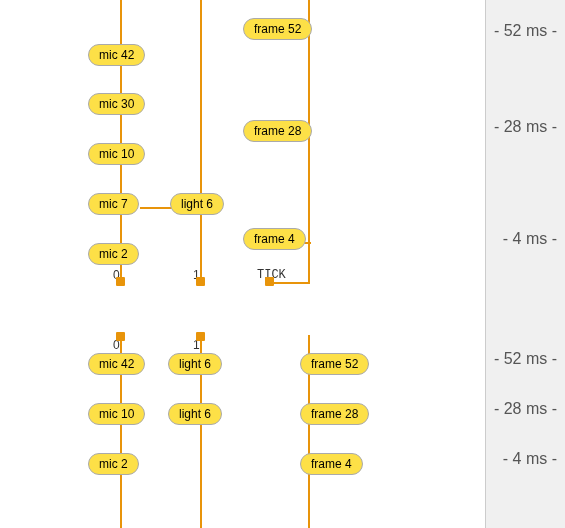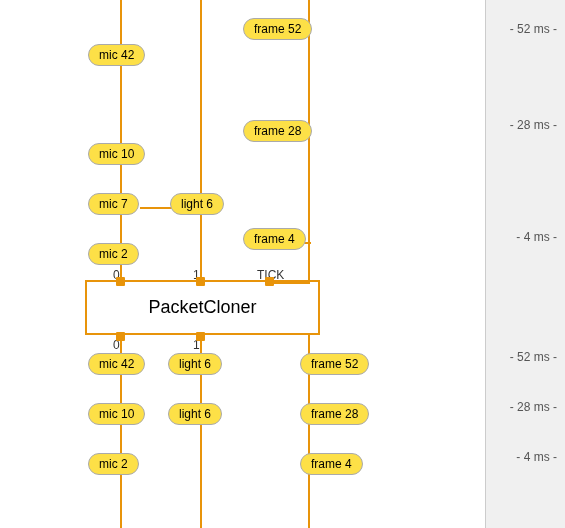"- 52 ms -" .timeline-label { font-size: 12px -> 16px }
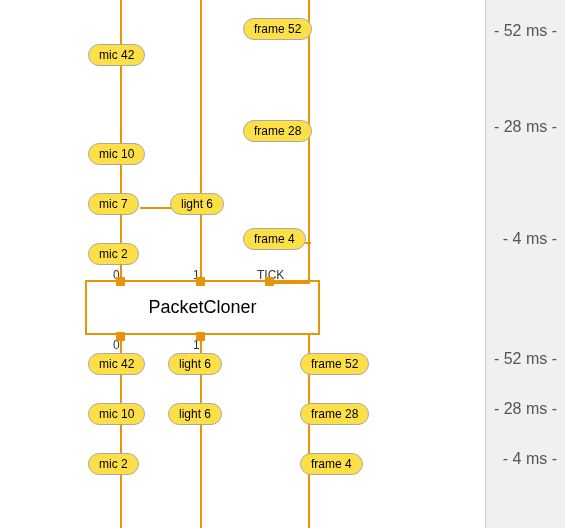"mic 30" div.node { html: none -> <div>mic 30</div> }
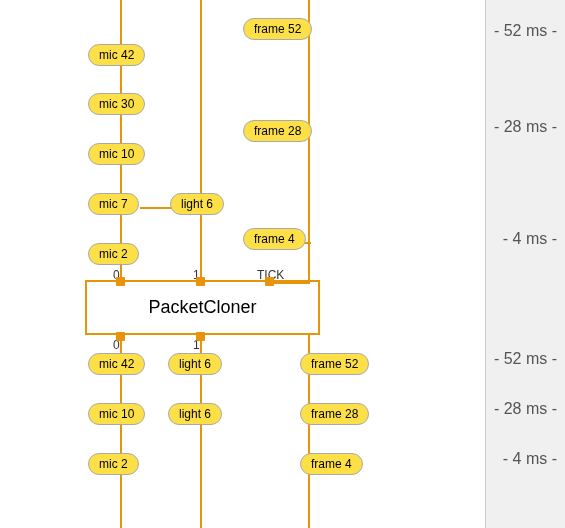"TICK" div.port-label { font-family: none -> Liberation Mono, monospace }
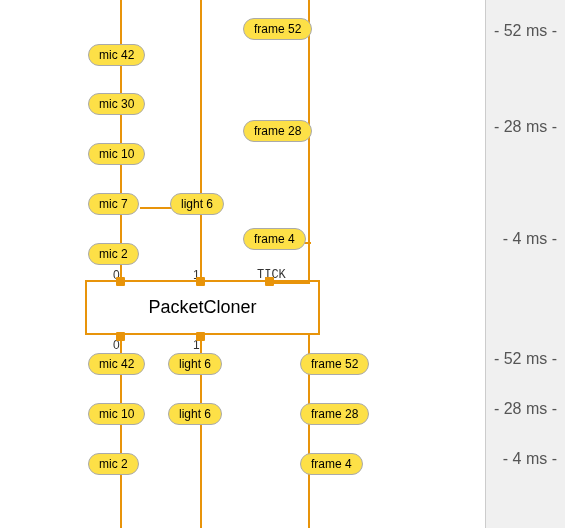"PacketCloner" div.cloner-box { html: <div> <span>PacketCloner</span> </div> -> none }
